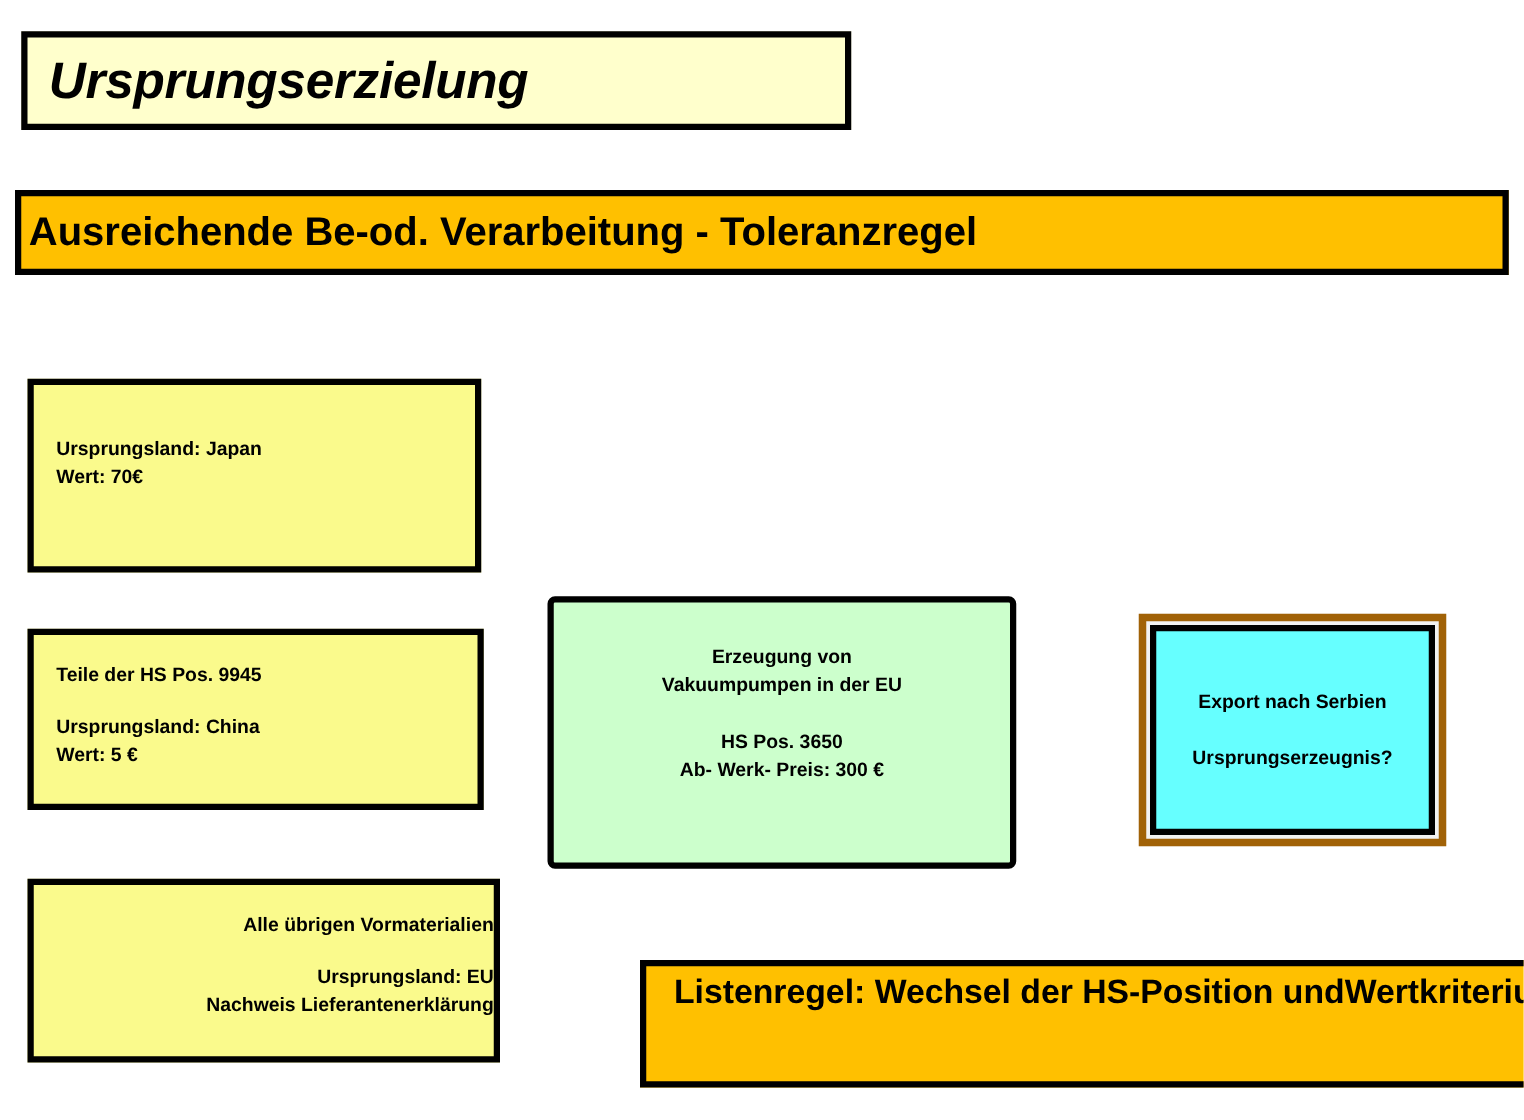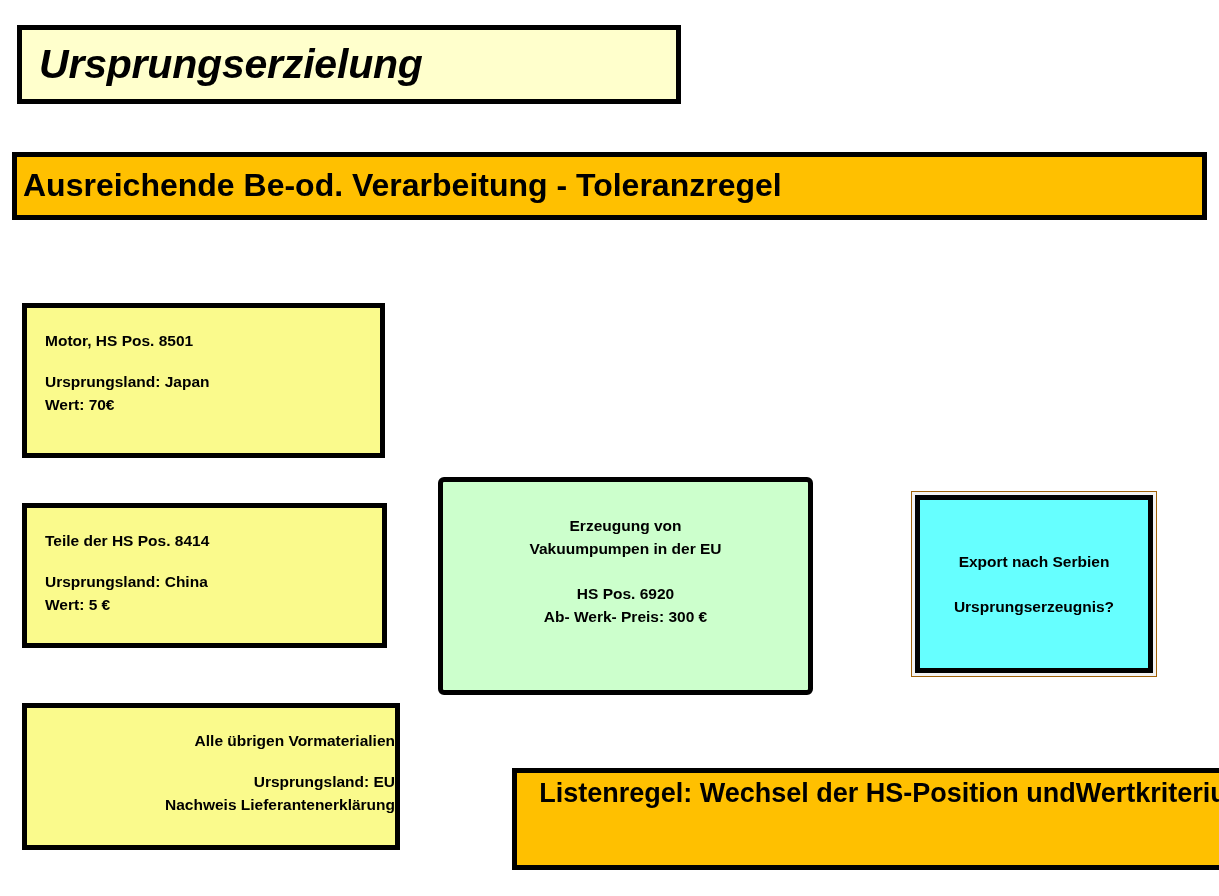"Motor, HS Pos. 8501" div.line { html: <div>Motor, HS Pos. 8501</div> -> none }
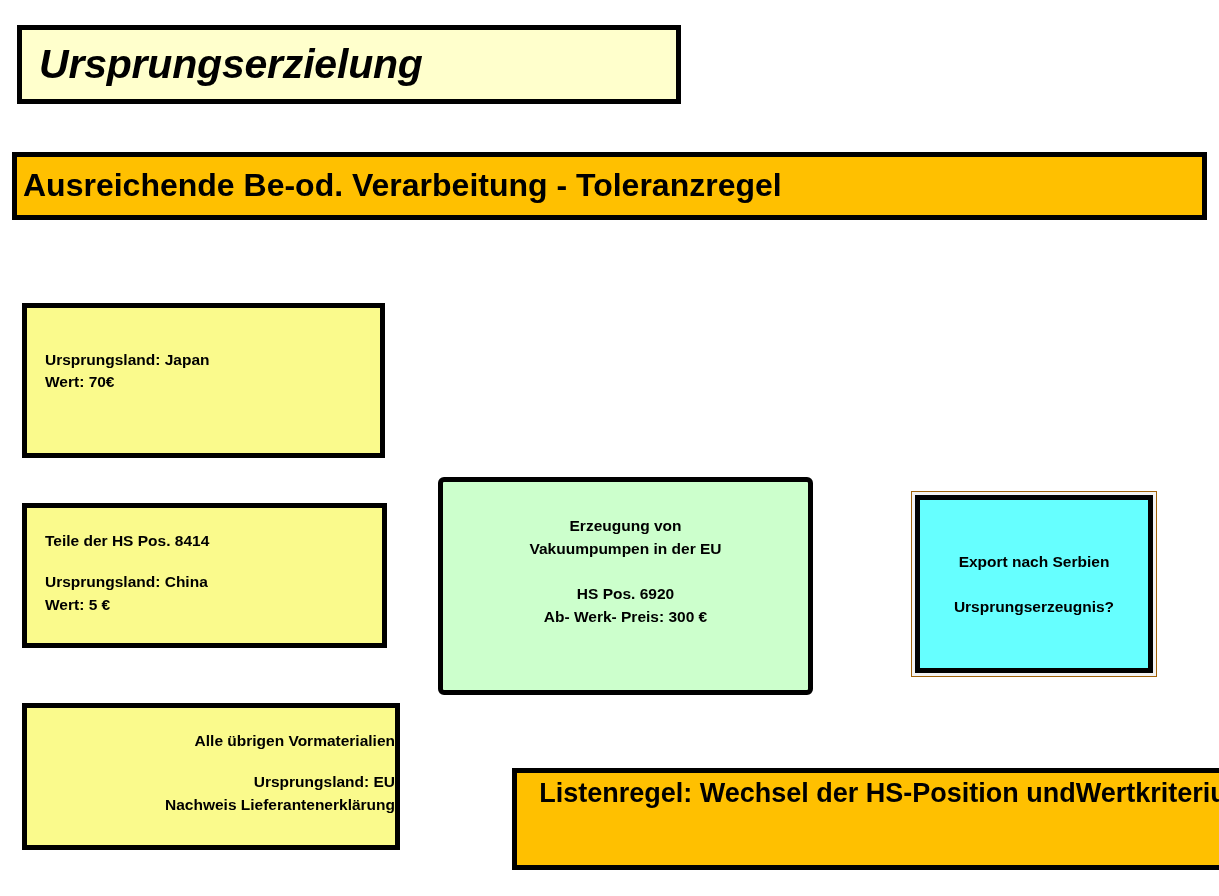"Teile der HS Pos. 8414" div.line { text: 8414 -> 9945 }
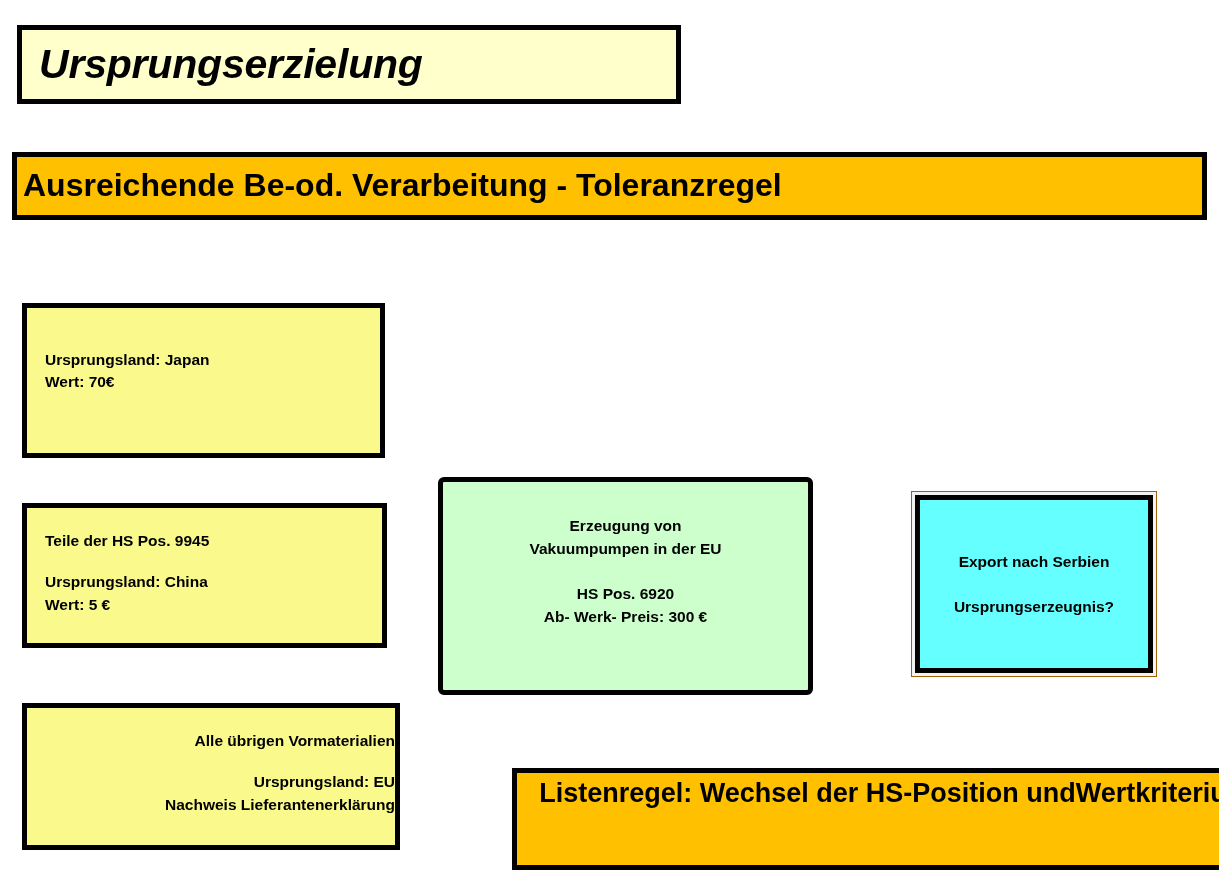"Export nach Serbien" .export-outer { border: 1px solid #a16207 -> 6px solid #a16207 }
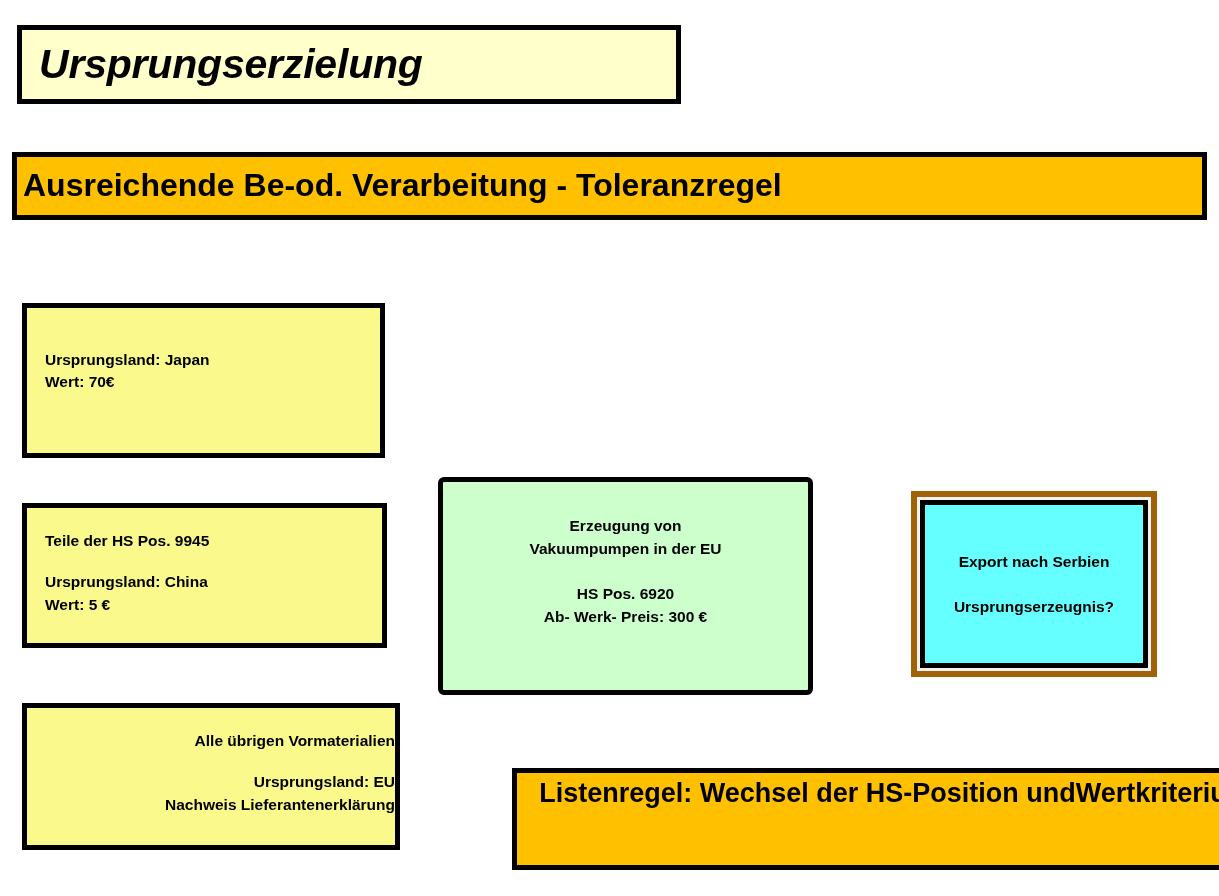"HS Pos. 6920" div.line { text: 6920 -> 3650 }
